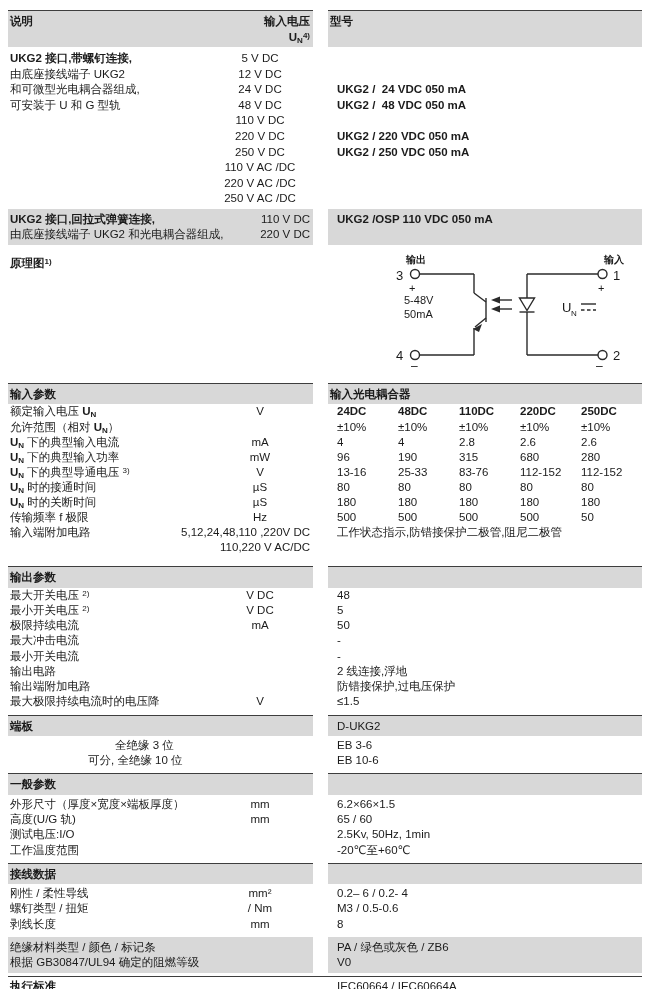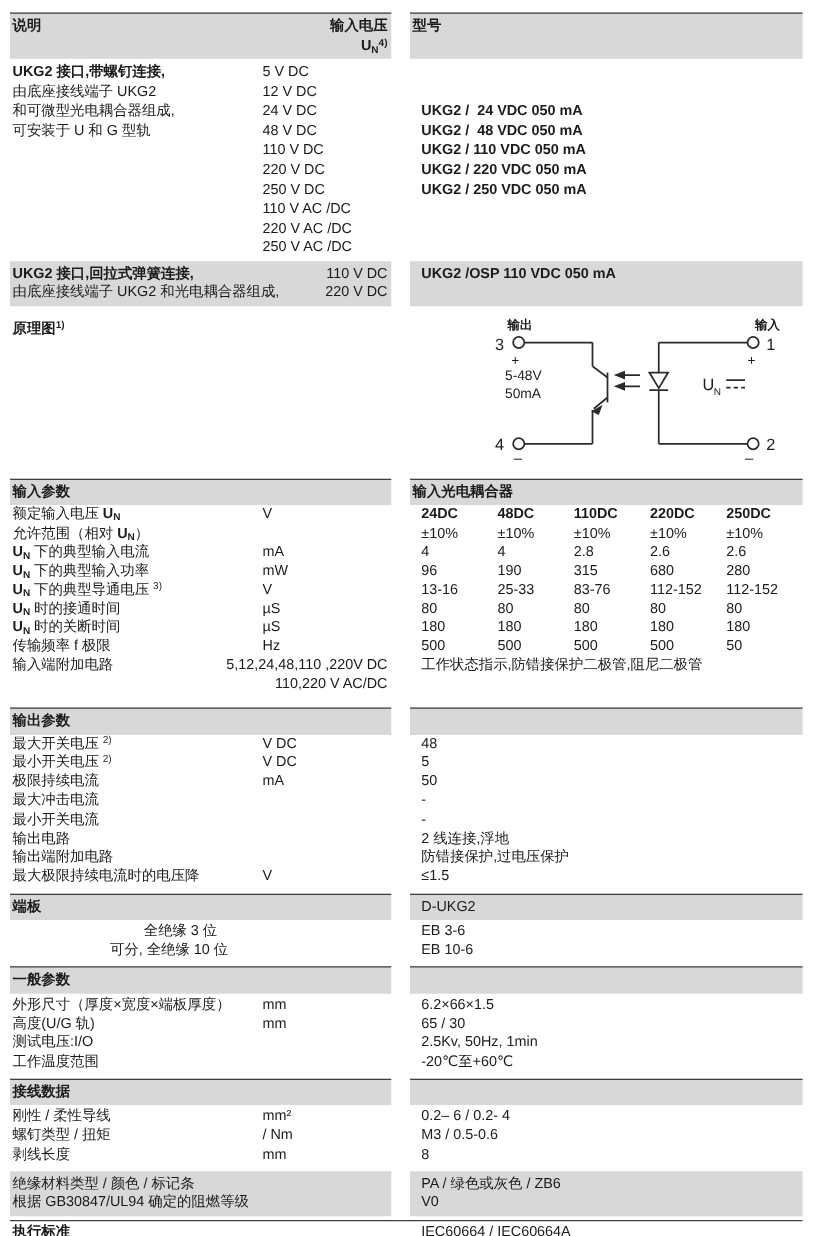"5 V DC" .u { text-align: left -> center }
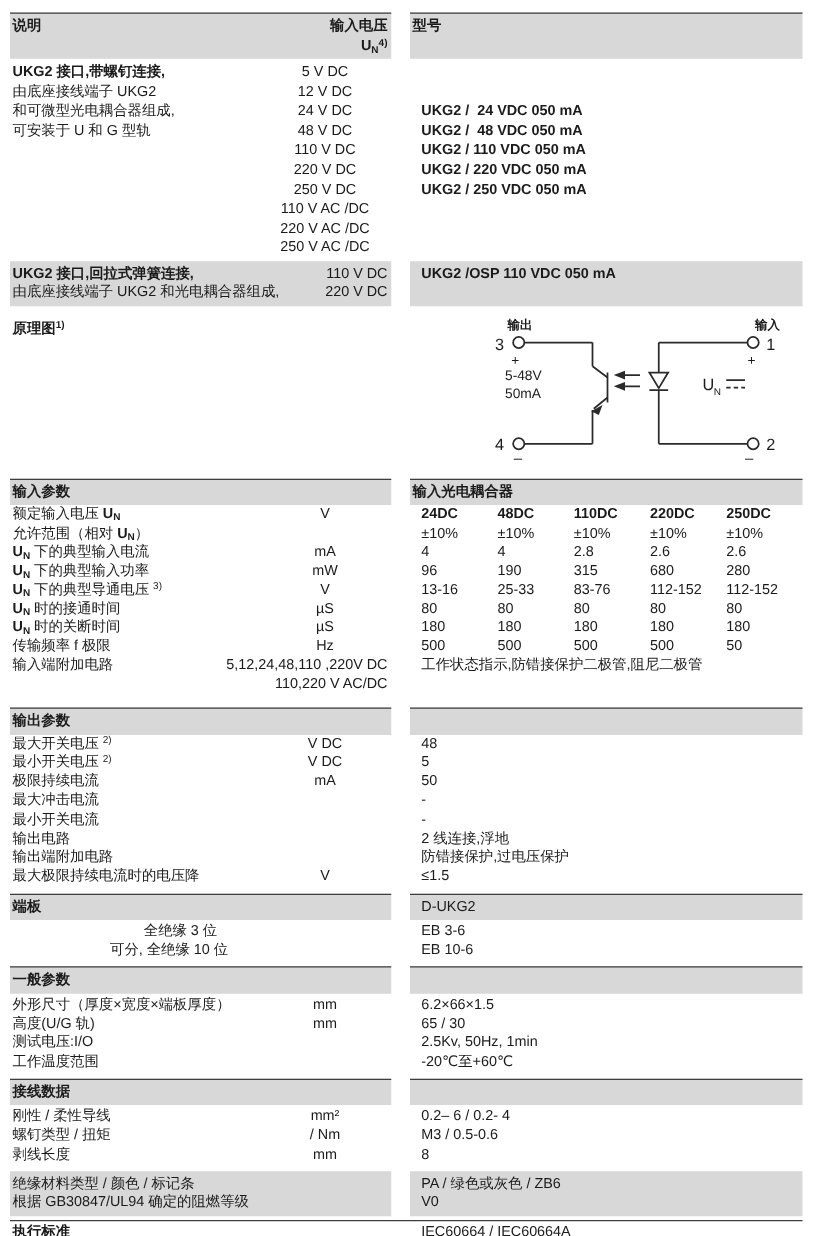"UKG2 / 110 VDC 050" div.model { html: <div>UKG2 / 110 VDC 050 mA</div> -> none }
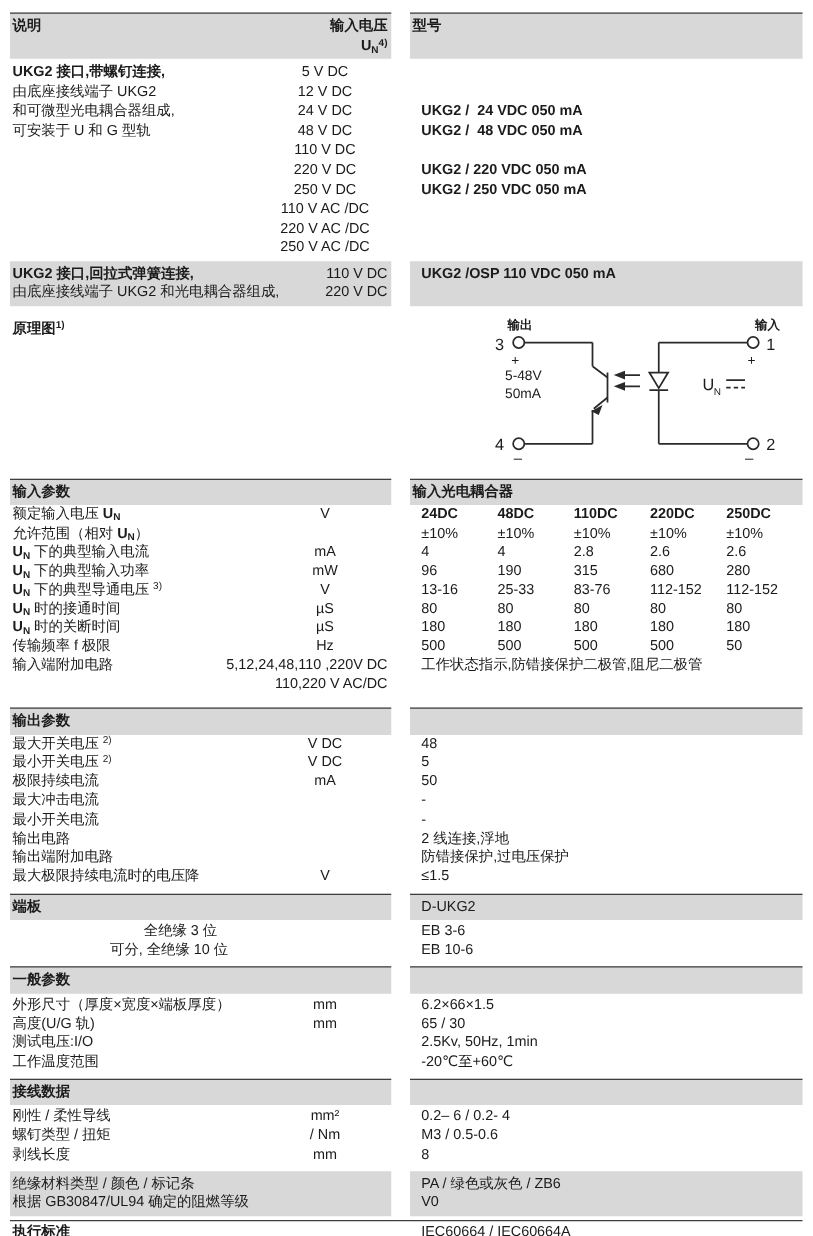"65 / 30" div.val { text: 30 -> 60 }
